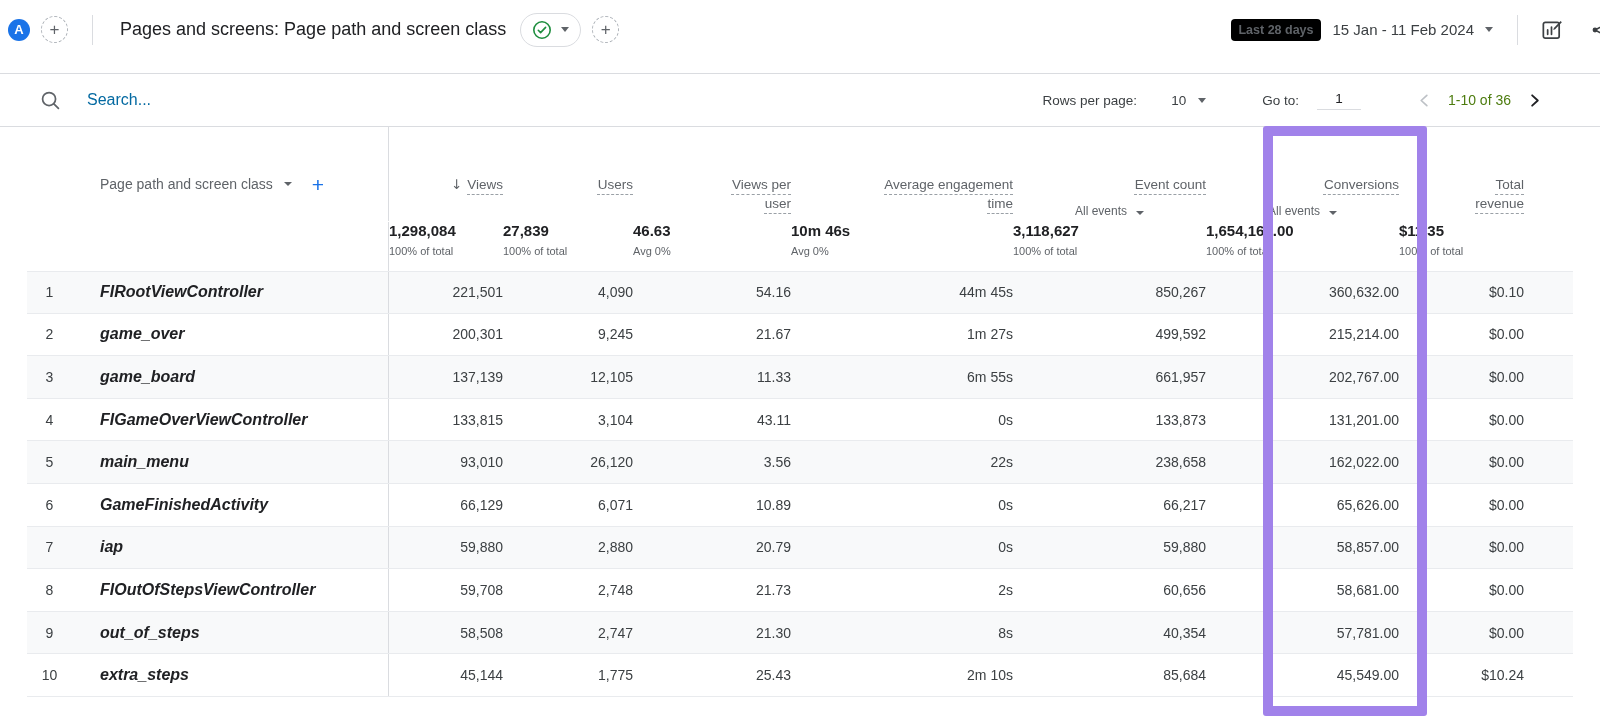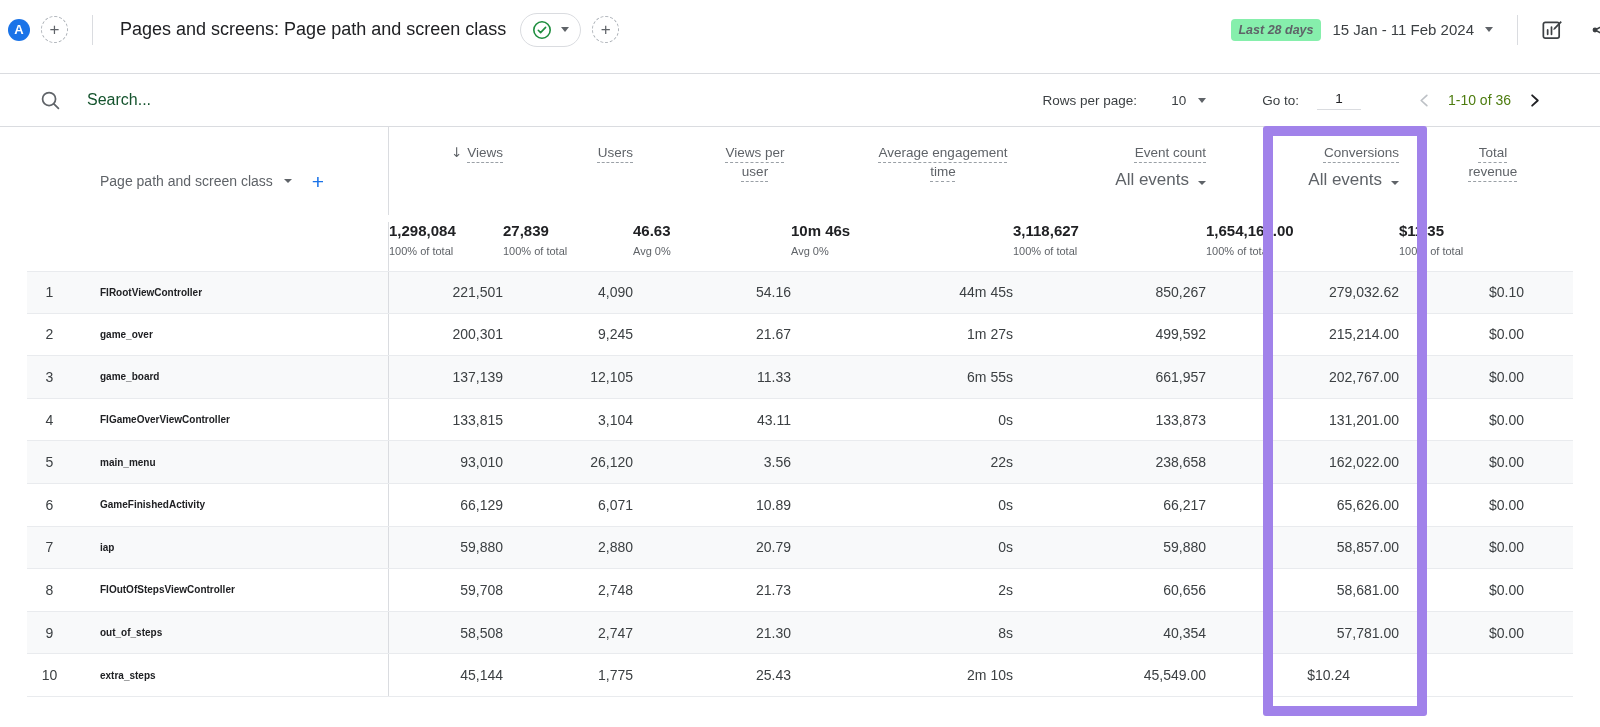"Last 28 days" .chip { background: #86efac -> #000000; font-style: italic -> none }
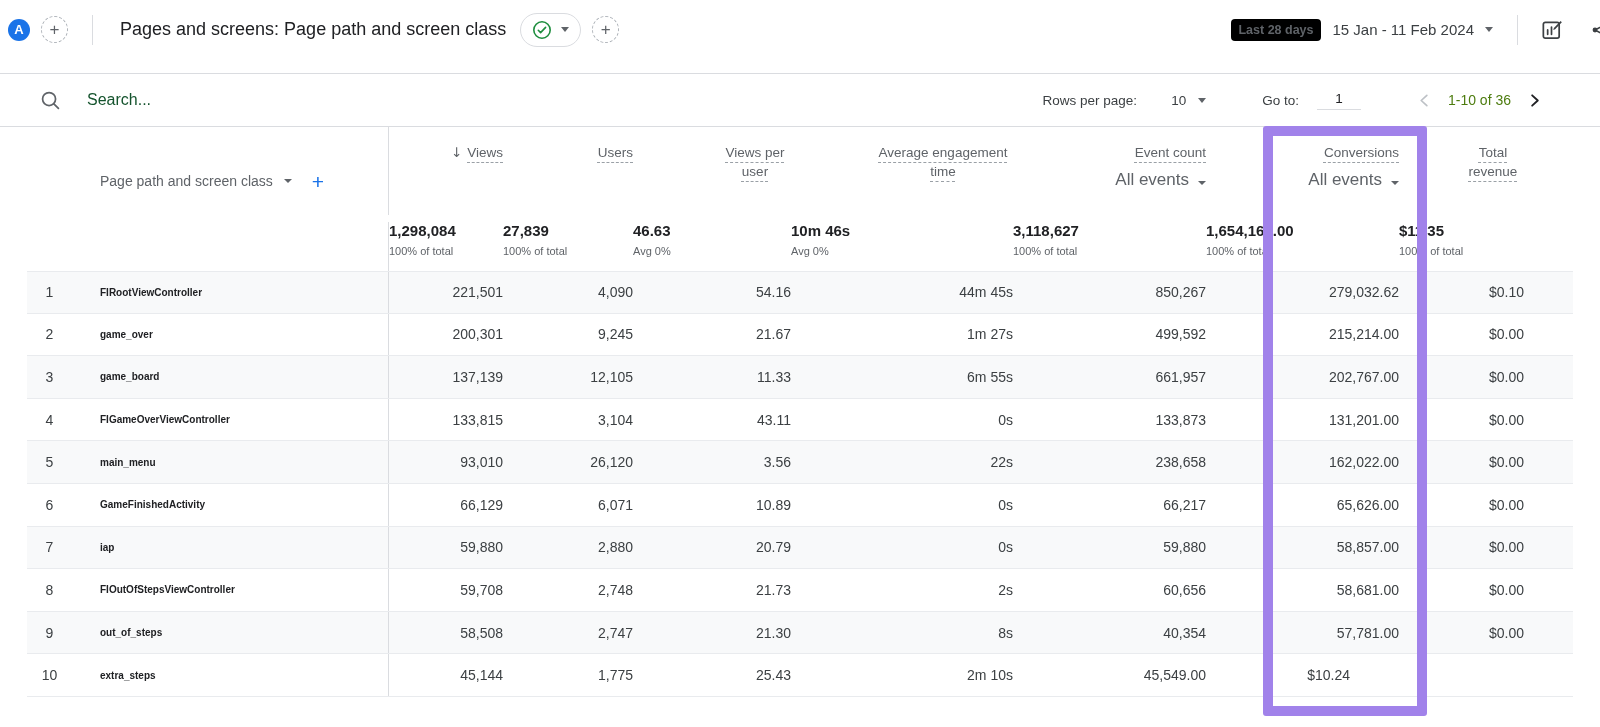"Search..." .search-ph { color: #14532d -> #0369a1 }
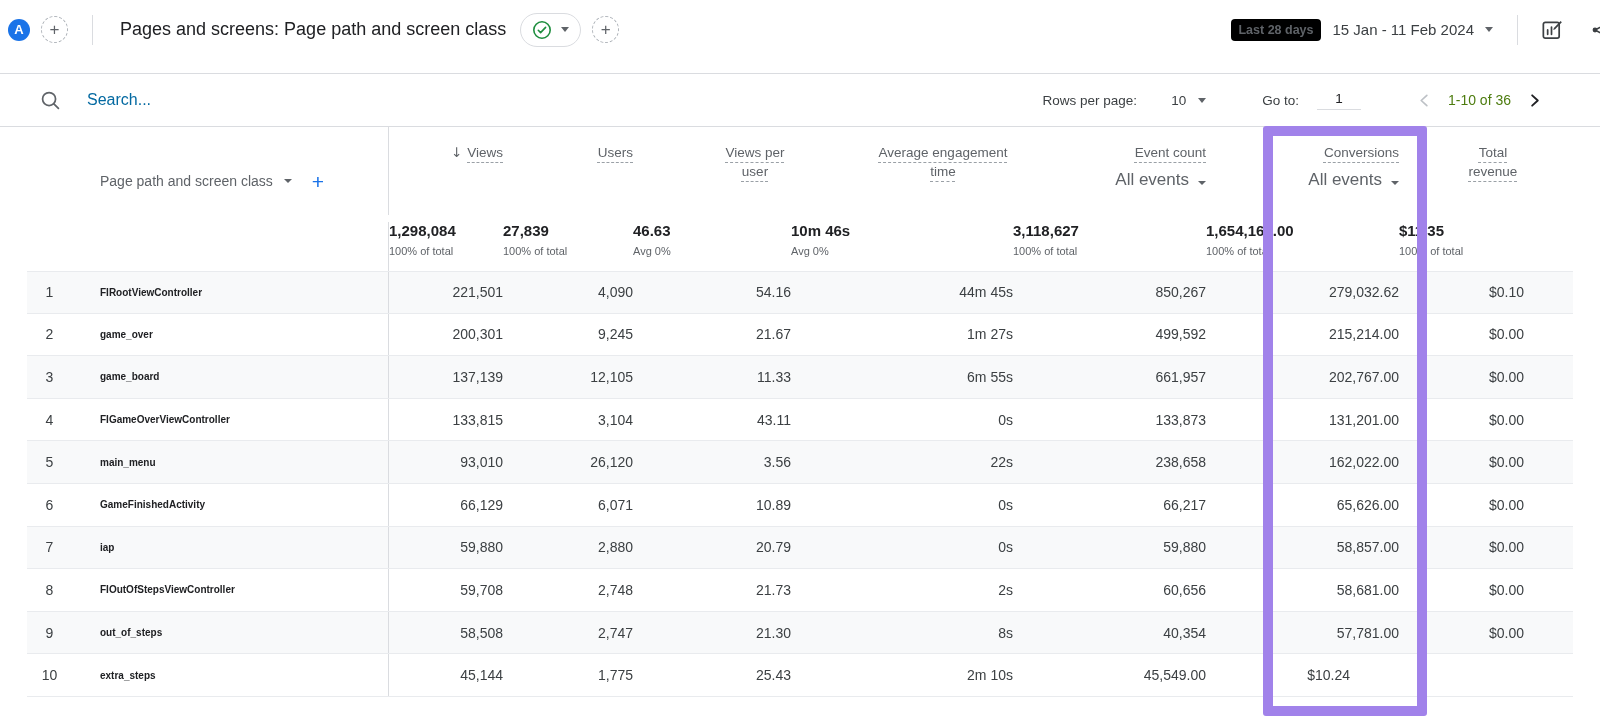"Views" .hlabel { margin-top: none -> 32px; text-align: center -> right }
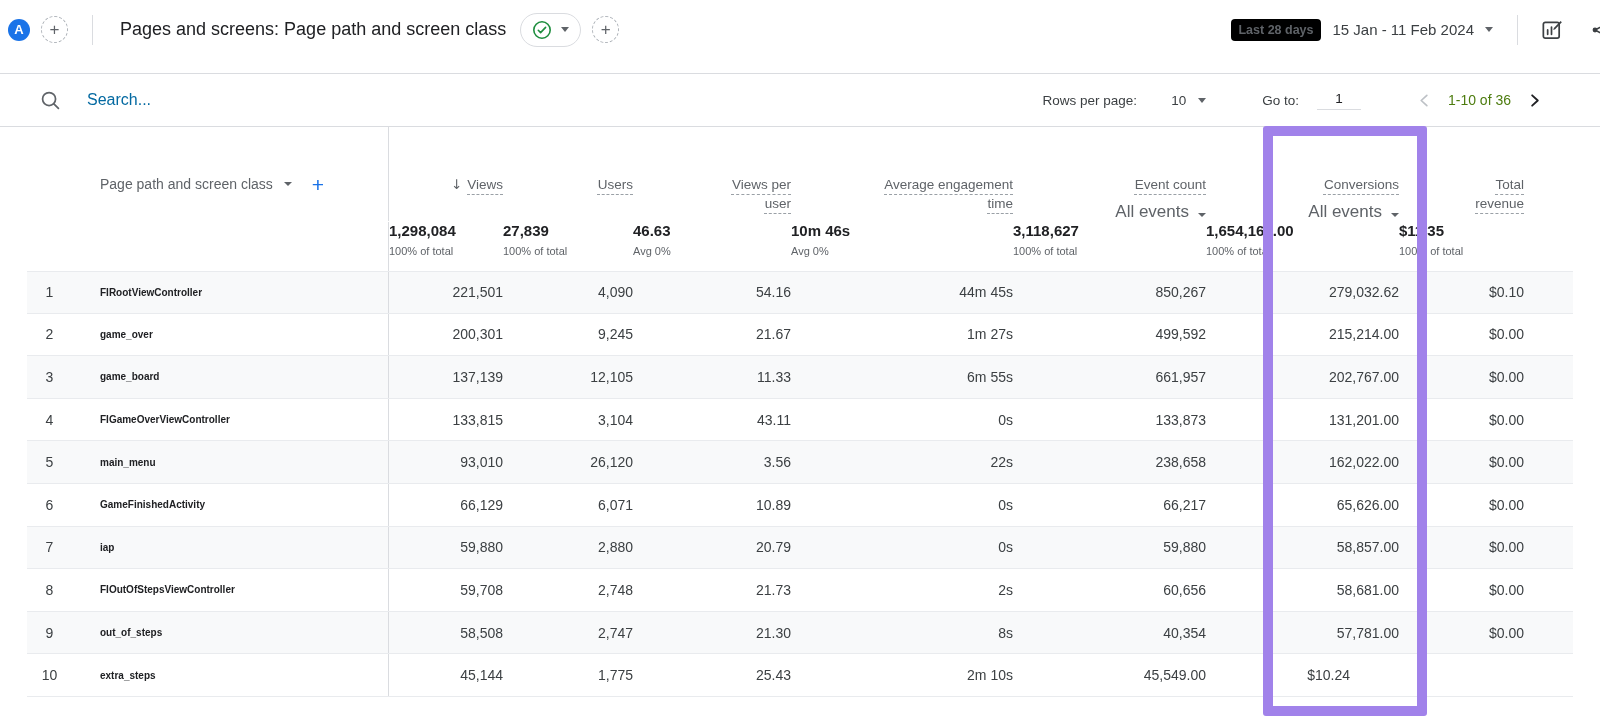"All events" .sub { font-size: 17px -> 12px; text-align: none -> center }
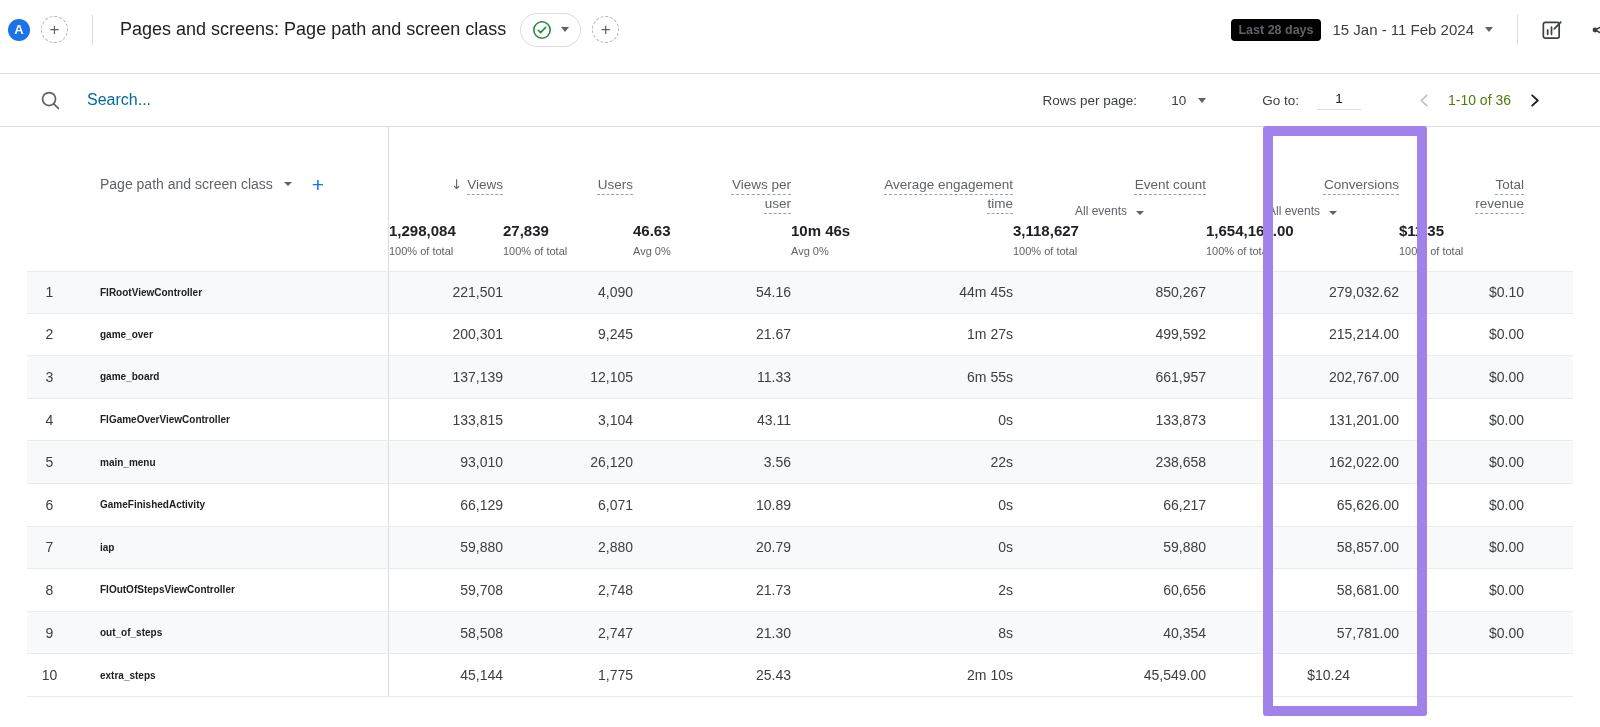"FIRootViewController" .rname { font-size: 10px -> 16px; font-style: none -> italic }
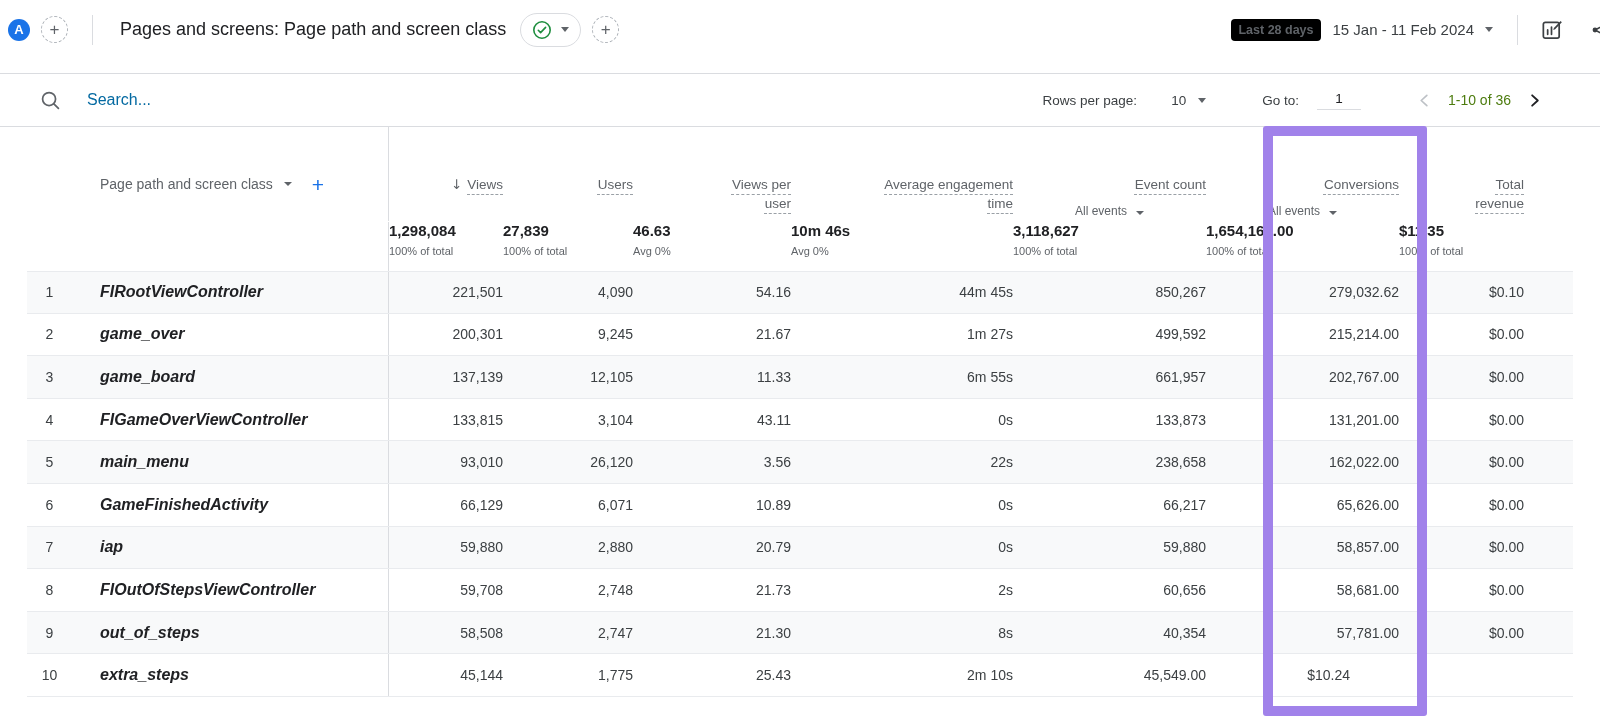"279,032.62" div.c { text: 279,032.62 -> 360,632.00 }
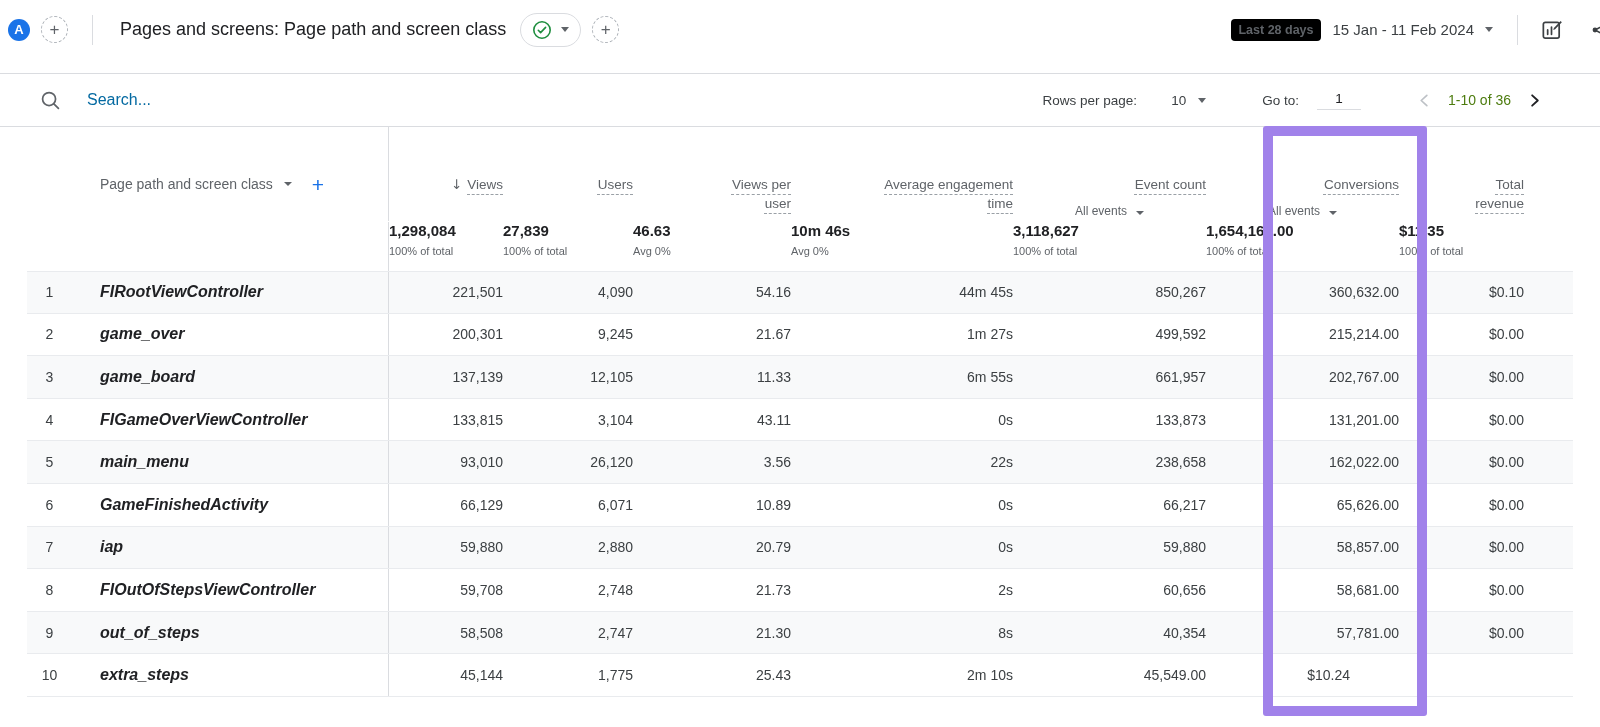"85,684" div.c { html: none -> <div>85,684</div> }
